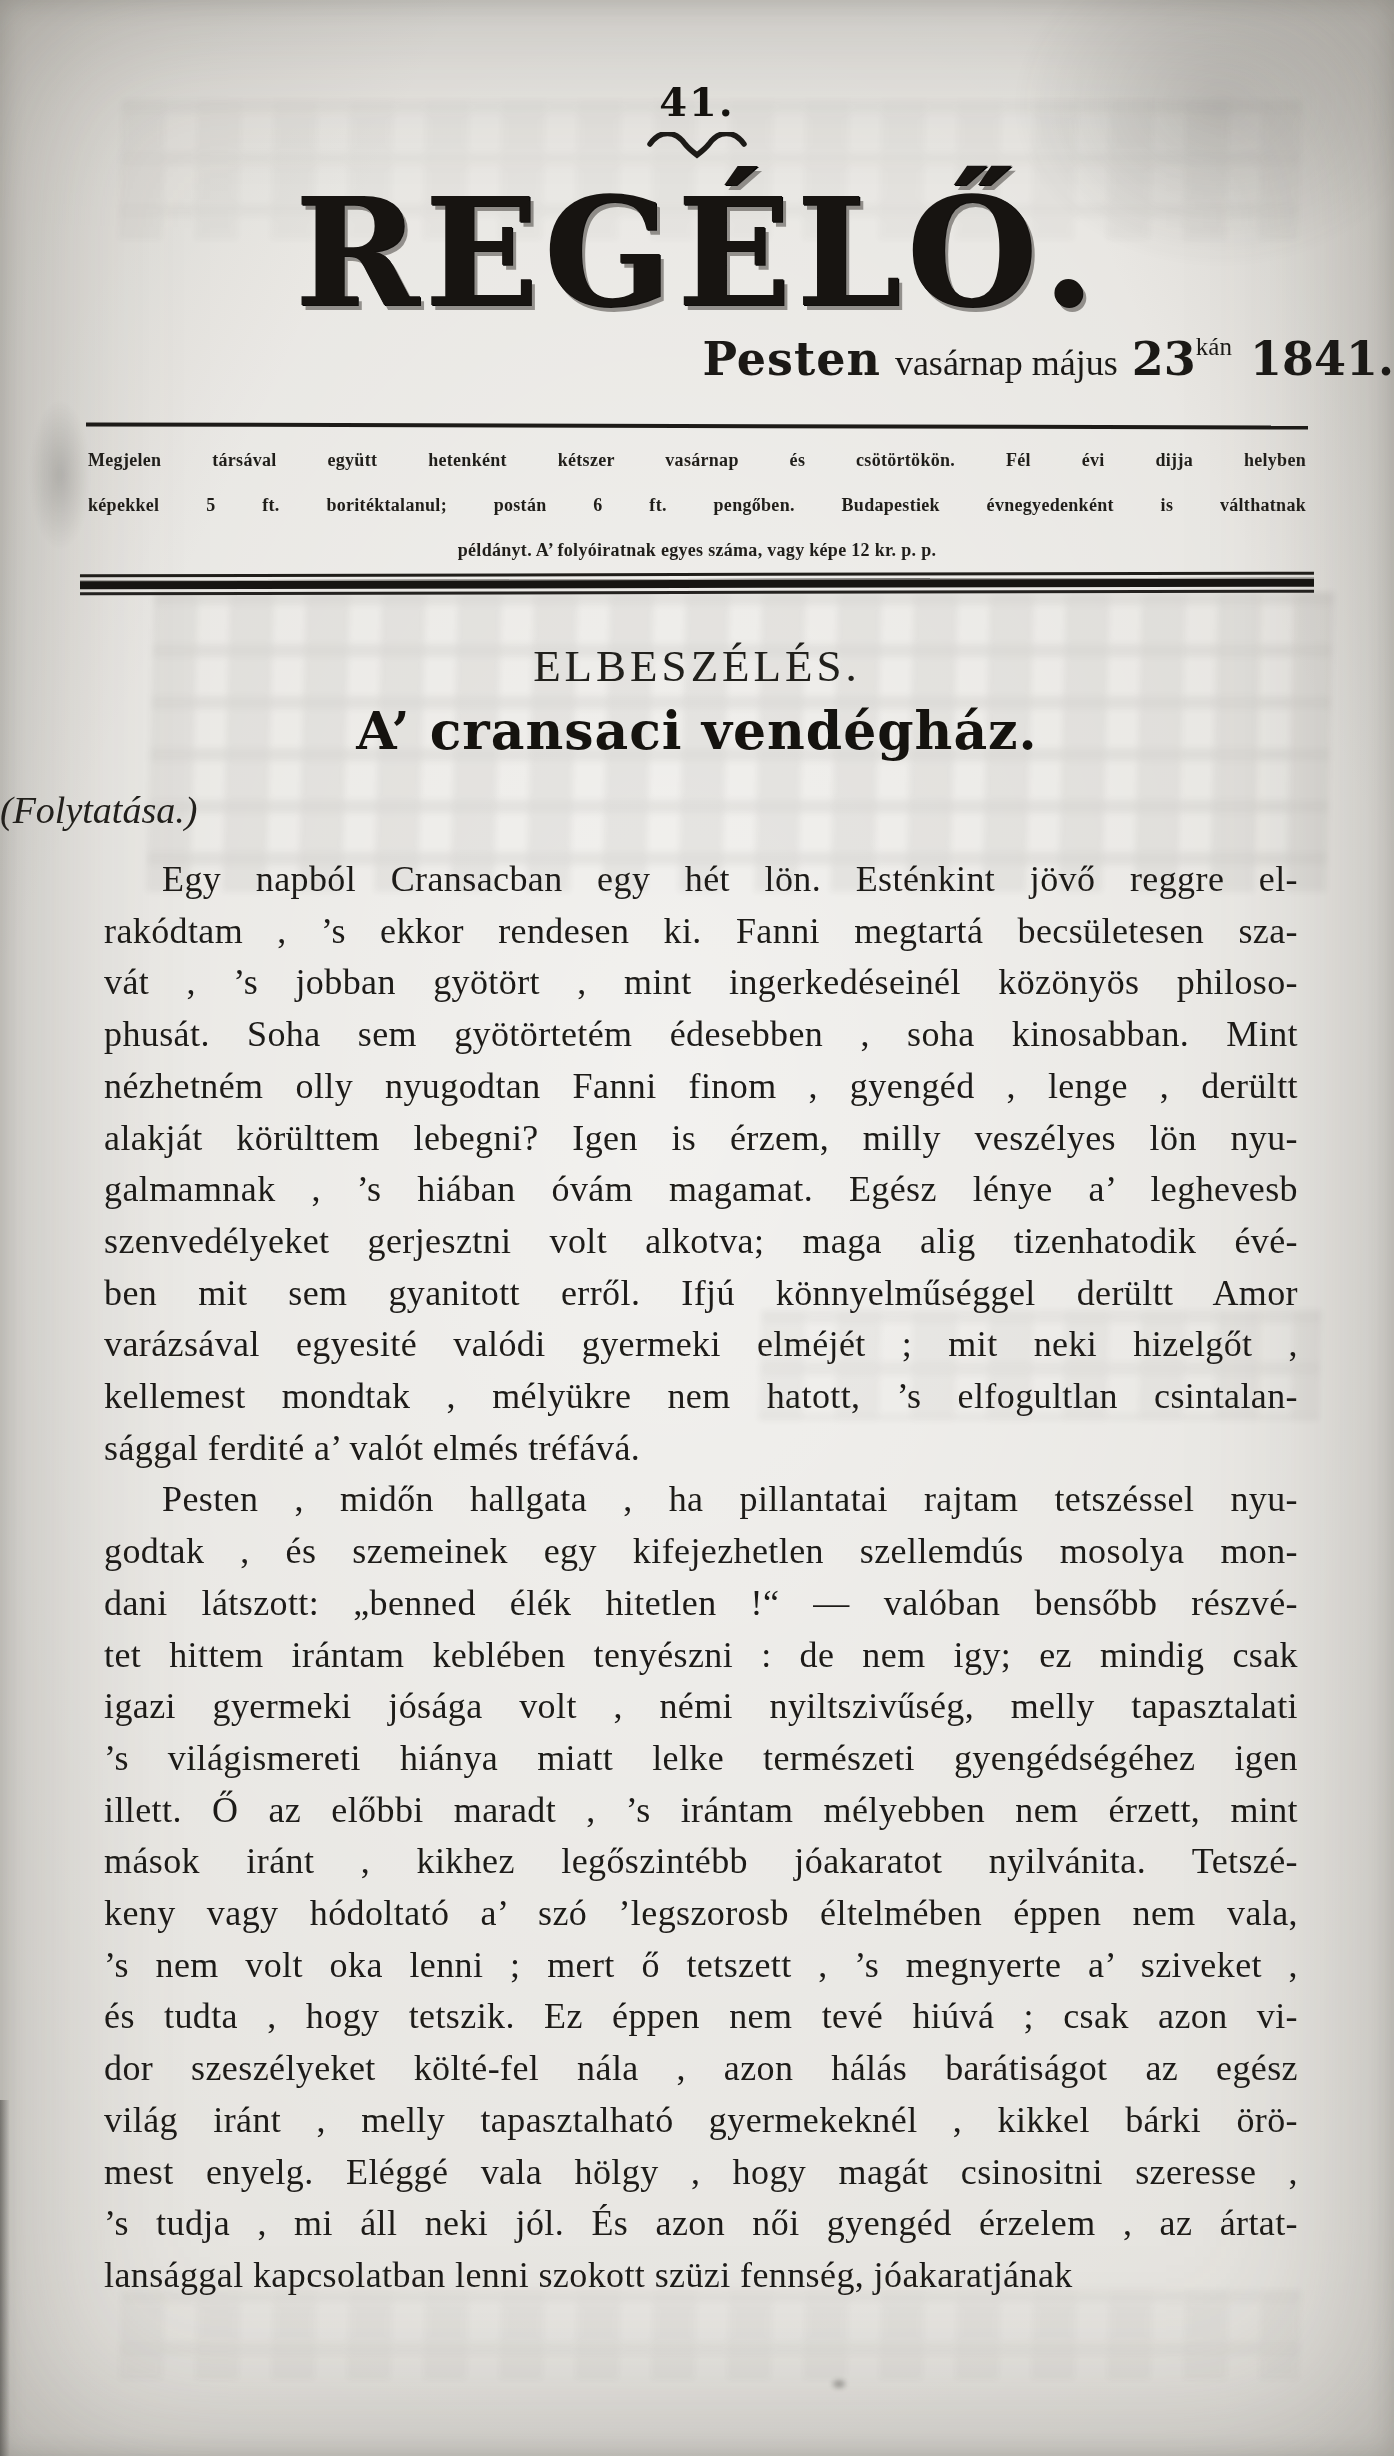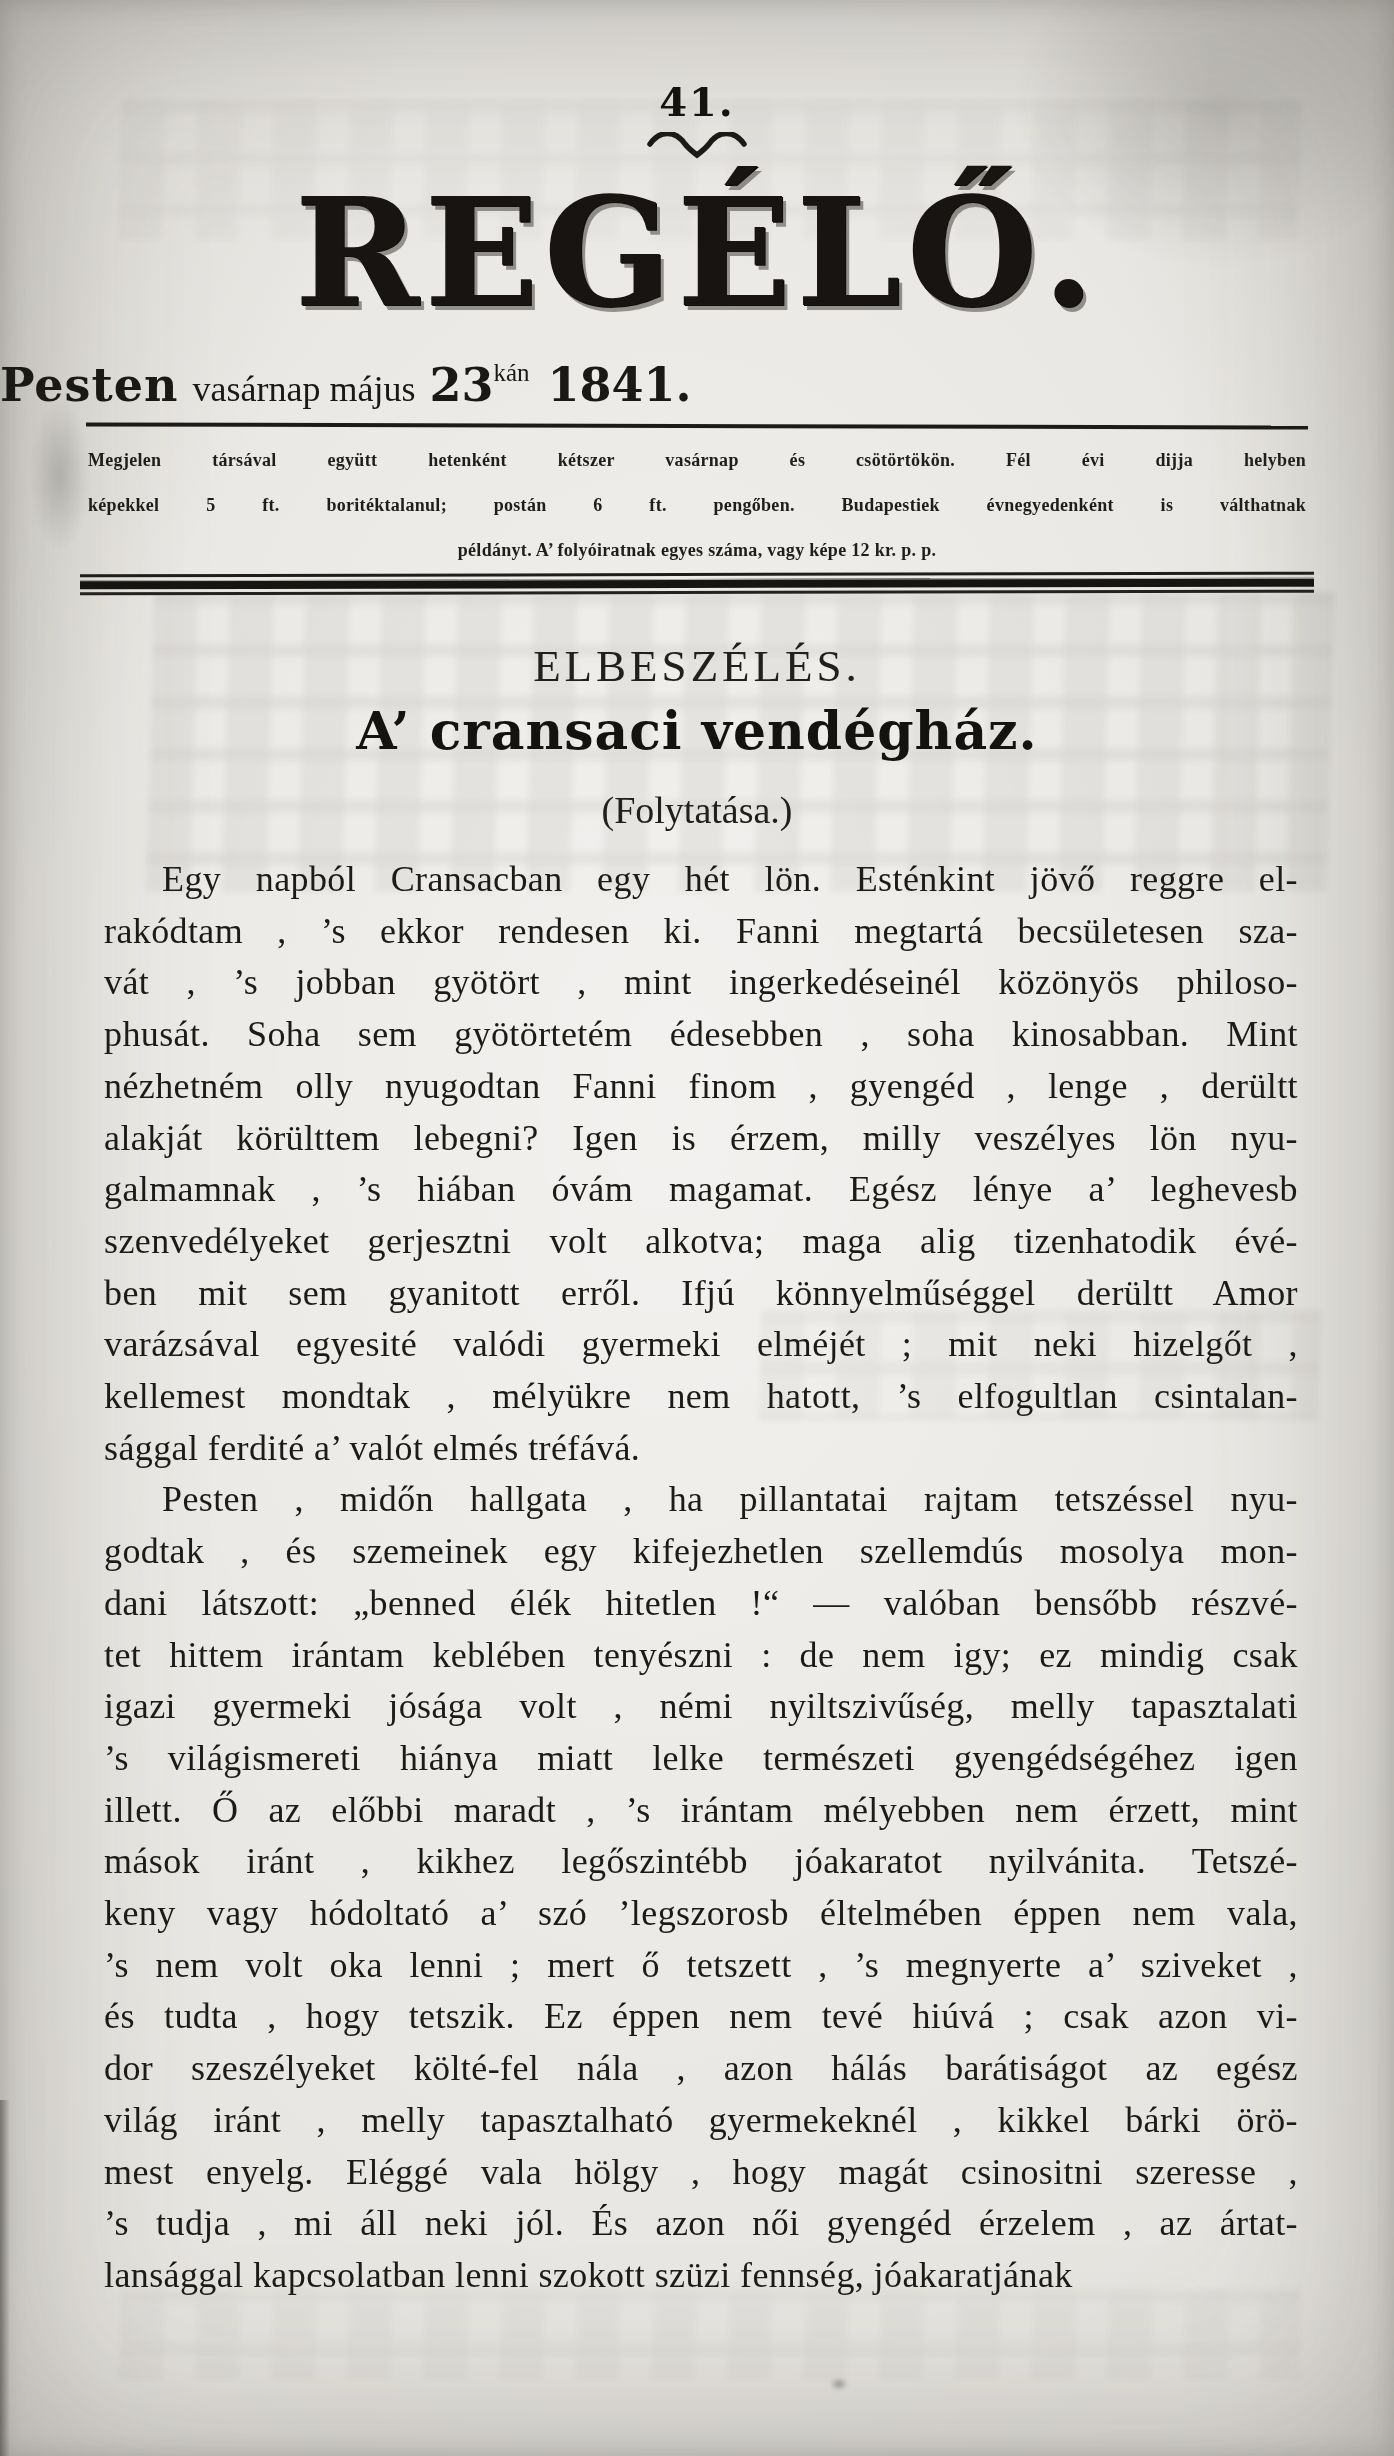"Pesten vasárnap május 23kán 1841." .dateline { text-align: left -> right; top: 358px -> 332px }
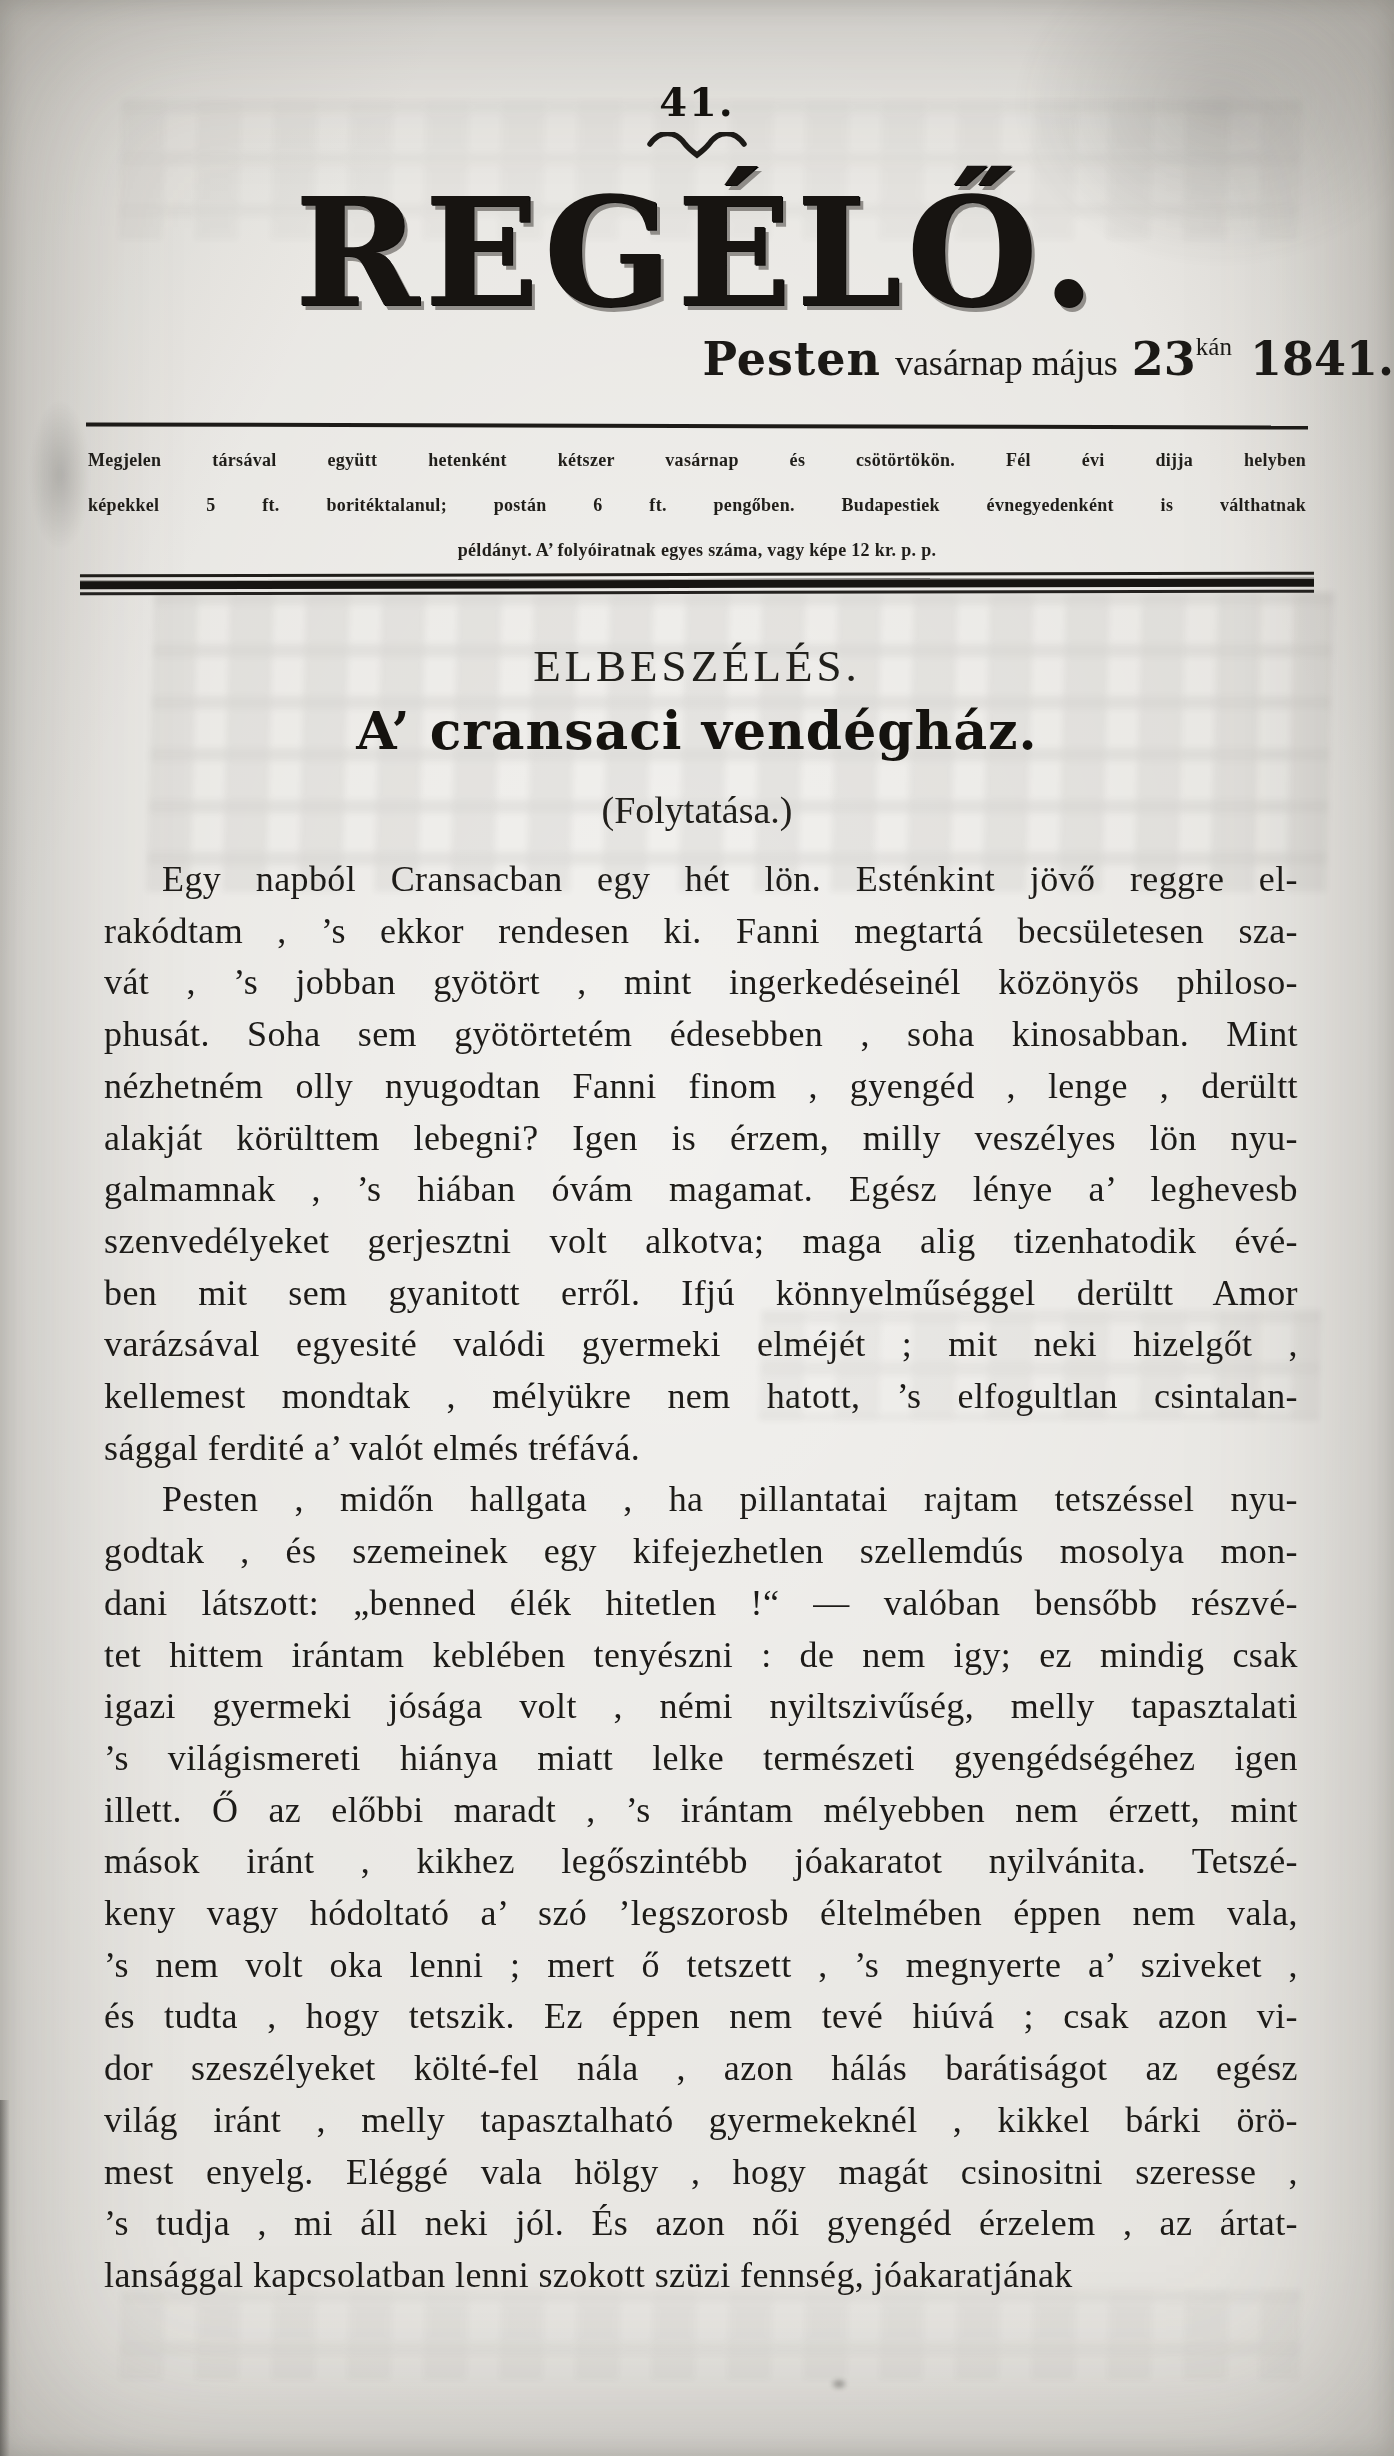"(Folytatása.)" .continuation { font-style: none -> italic; text-align: center -> left }
